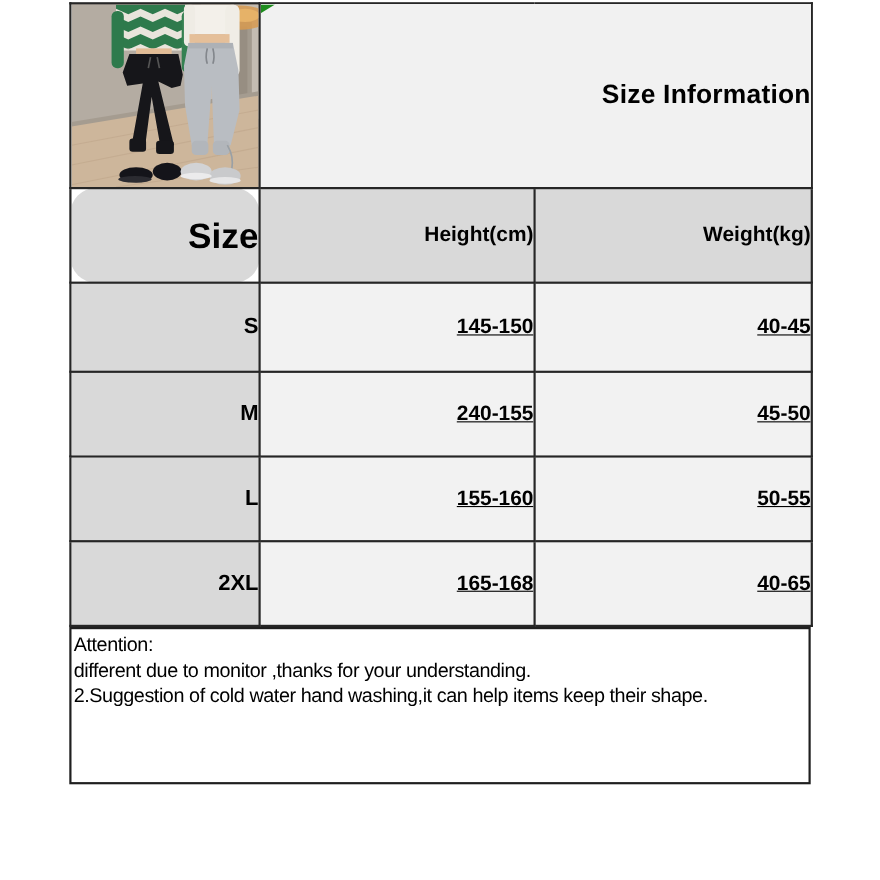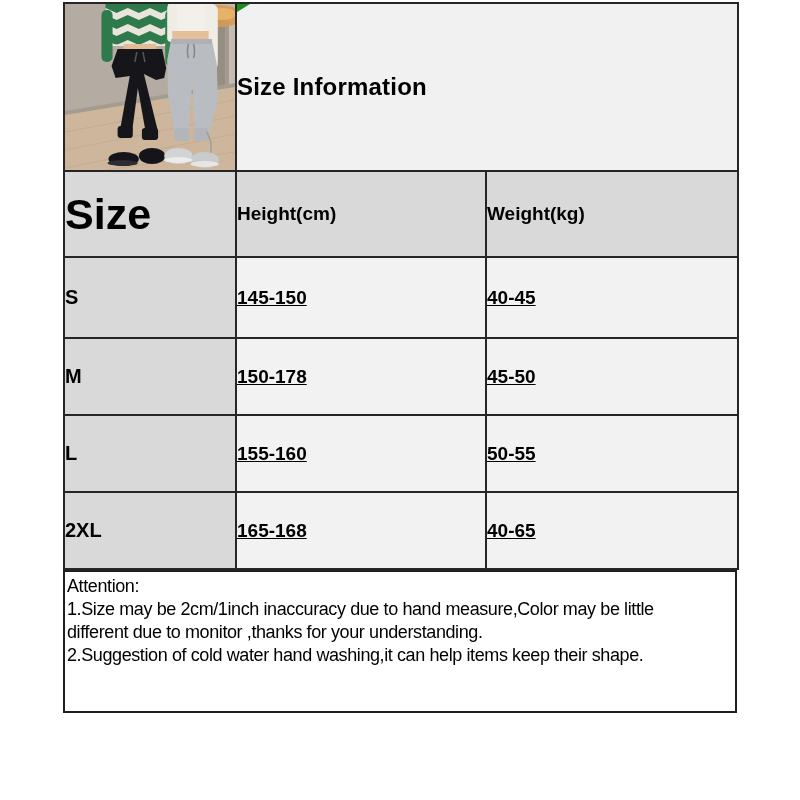"Size Information" table.size-table td { text-align: left -> right }
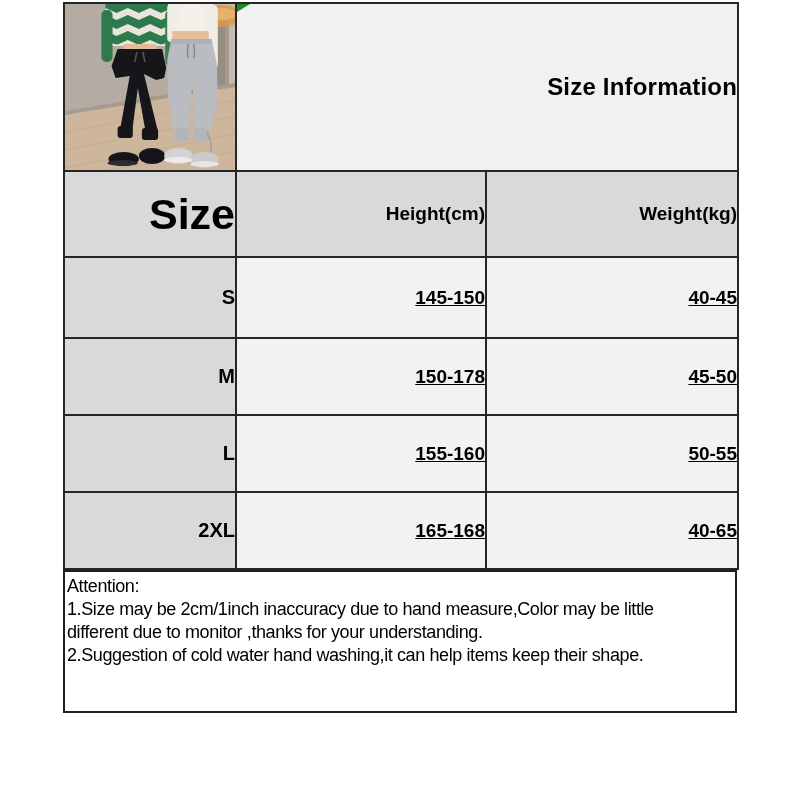"Size" td.size-head { border-radius: none -> 23px; font-size: 43px -> 32px }
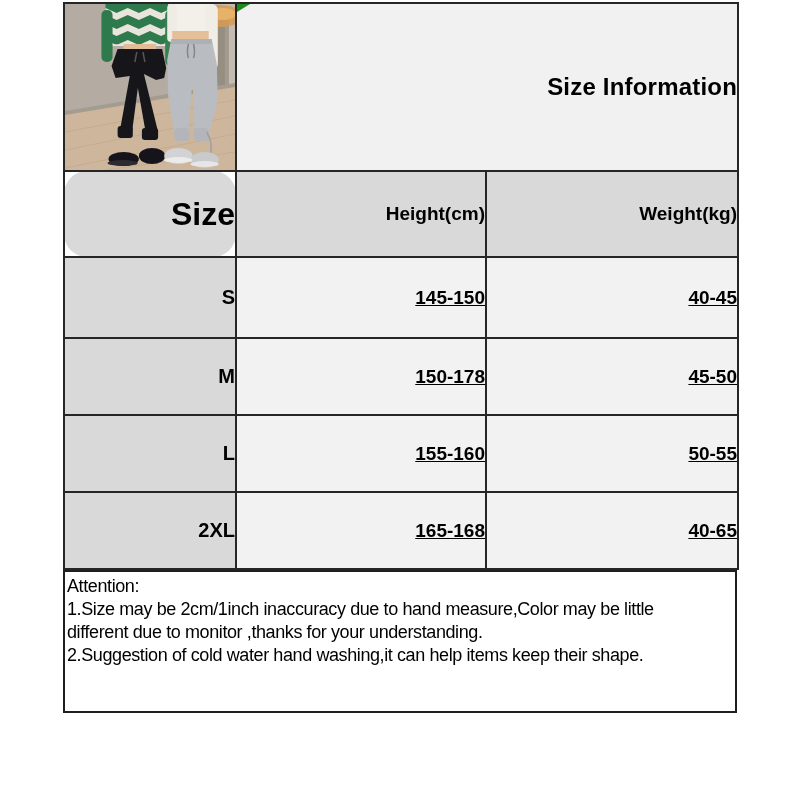"150-178" td.cell-value { text: 150-178 -> 240-155 }
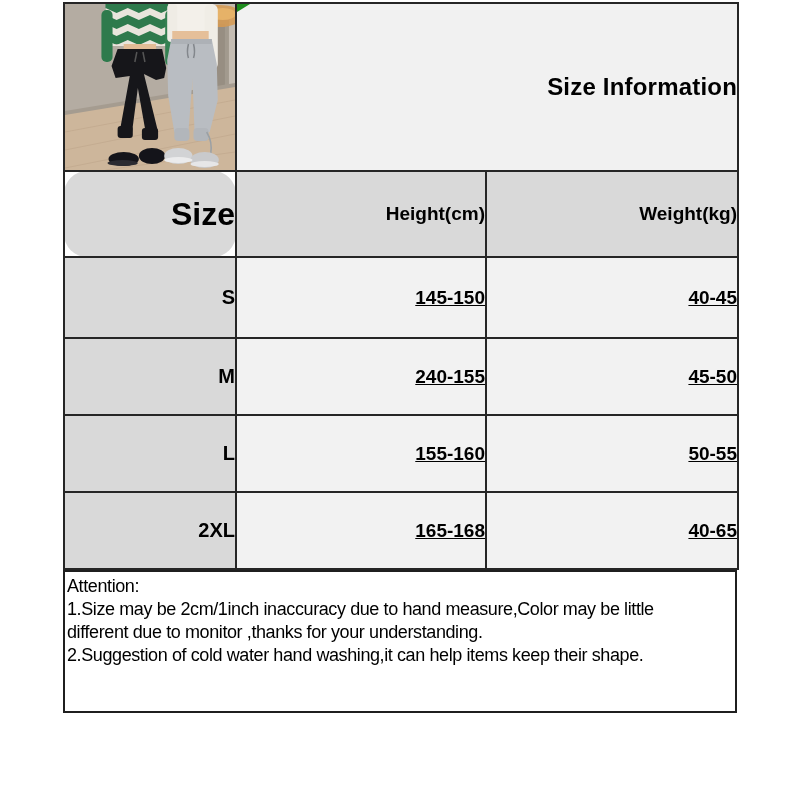"1.Size may be 2cm/1inch inaccuracy" div { html: <div>1.Size may be 2cm/1inch inaccuracy due to hand measure,Color may be little</div> -> none }
